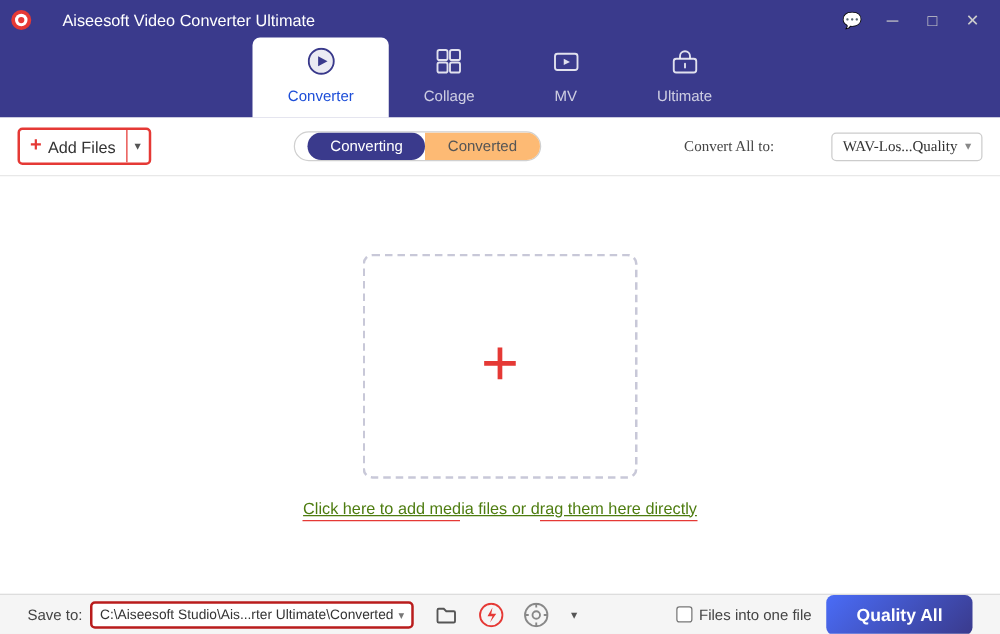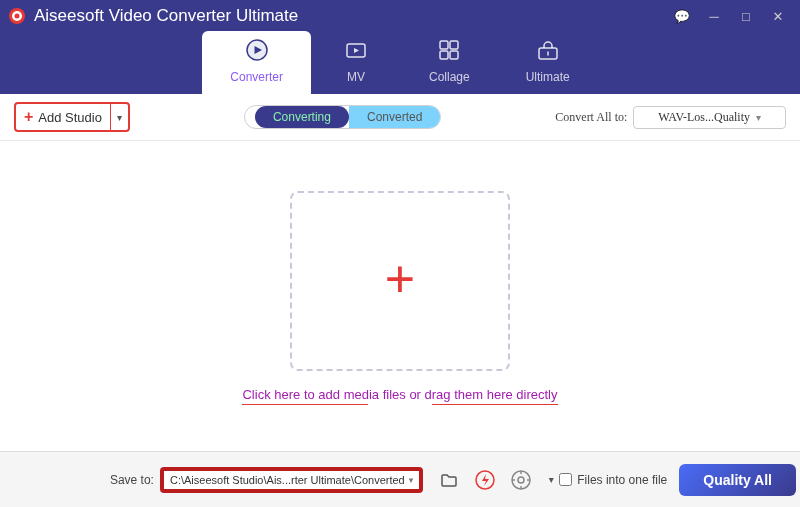"Aiseesoft Video Converter Ultimate" .title-bar-title { font-size: 17px -> 13px; margin-left: none -> 16px }
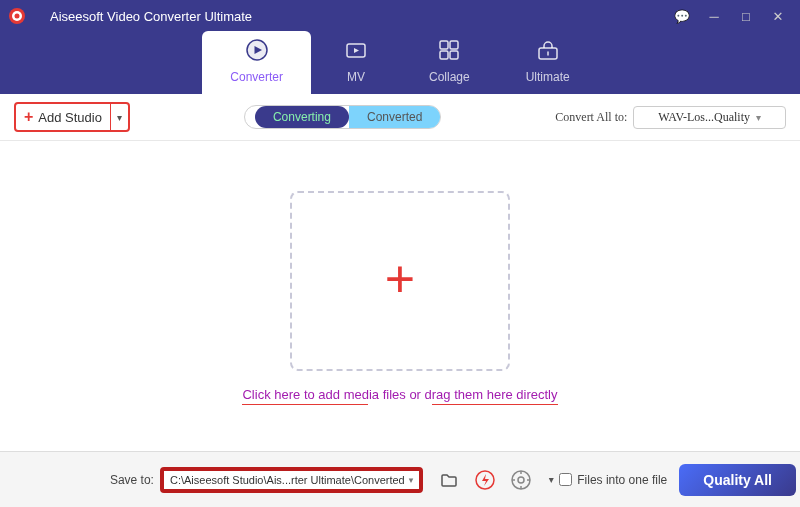"Converter" .nav-tab.active { color: #8b5cf6 -> #1d4ed8 }
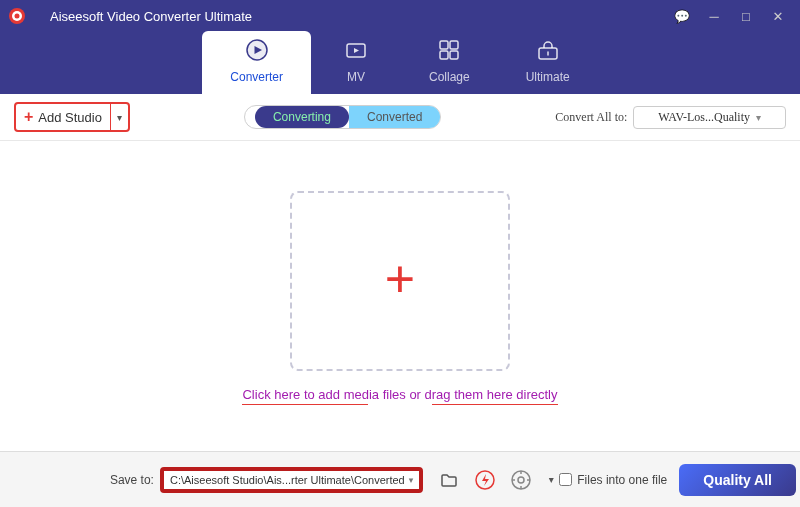"MV" div.nav-tab { order: before "Collage" -> after "Collage" }
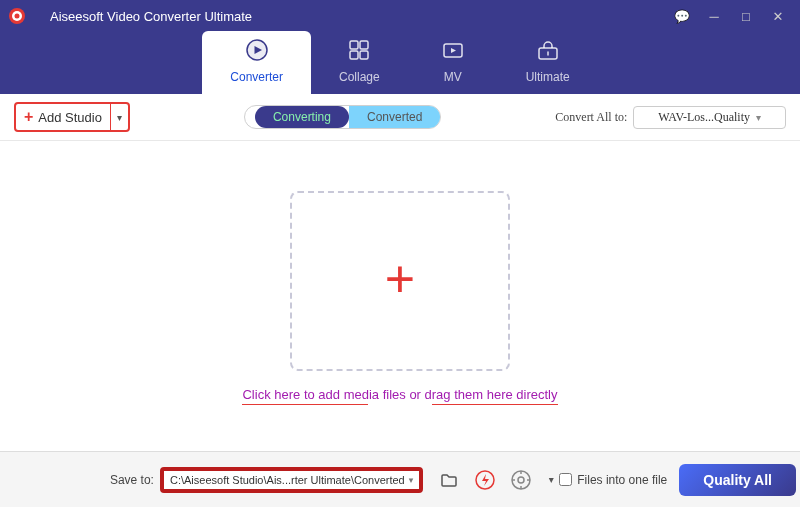"Add Studio" span { text: Studio -> Files }
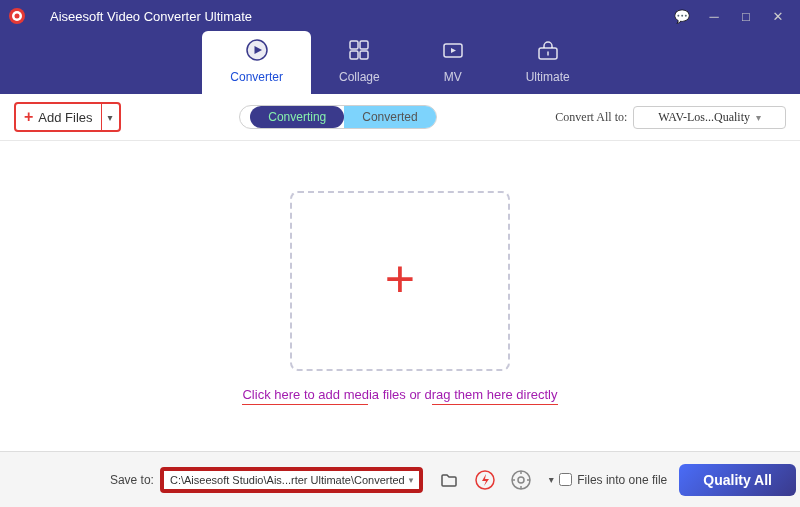"Converting" .tab-pill.active { color: #86efac -> #ffffff }
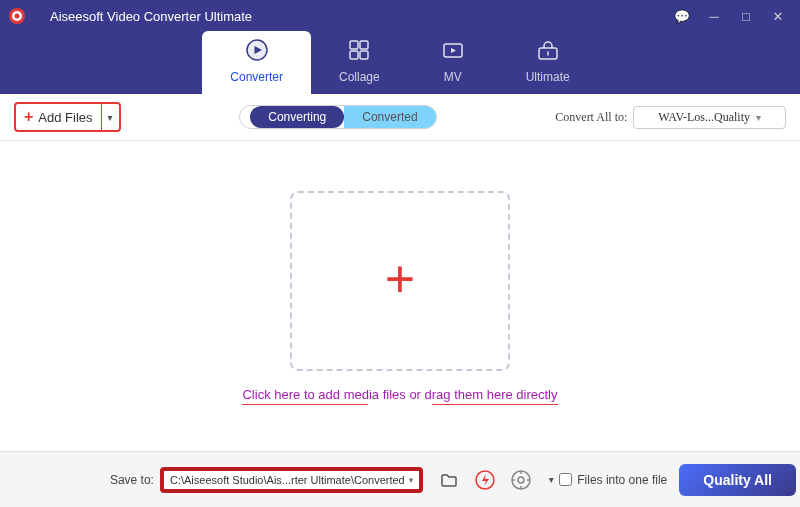"Converted" .tab-pill { background: #7dd3fc -> #fdba74 }
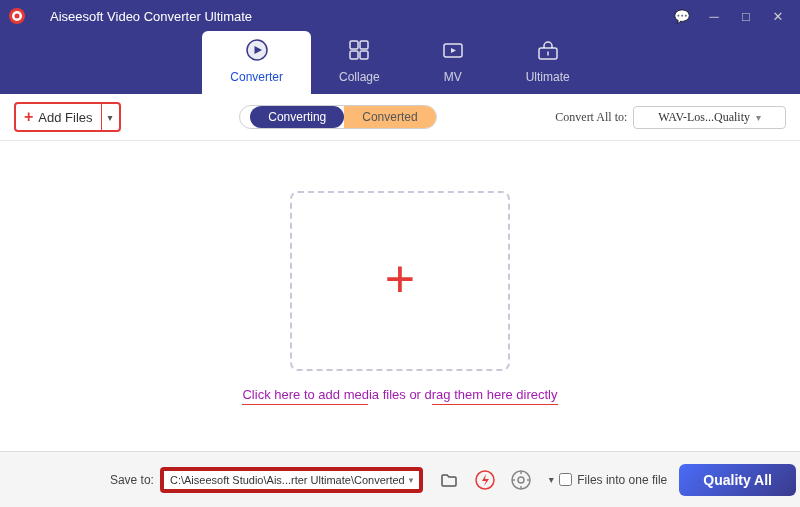"WAV-Los...Quality" .format-dropdown { margin-left: none -> 40px; padding: 3px 24px -> 3px 8px }
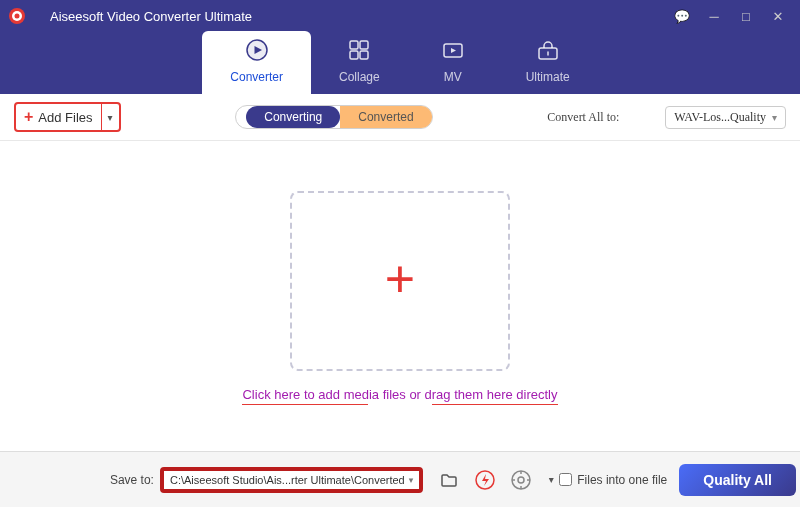"Click here to add media" .drop-zone-text { color: #a21caf -> #4d7c0f; text-decoration: none -> underline }
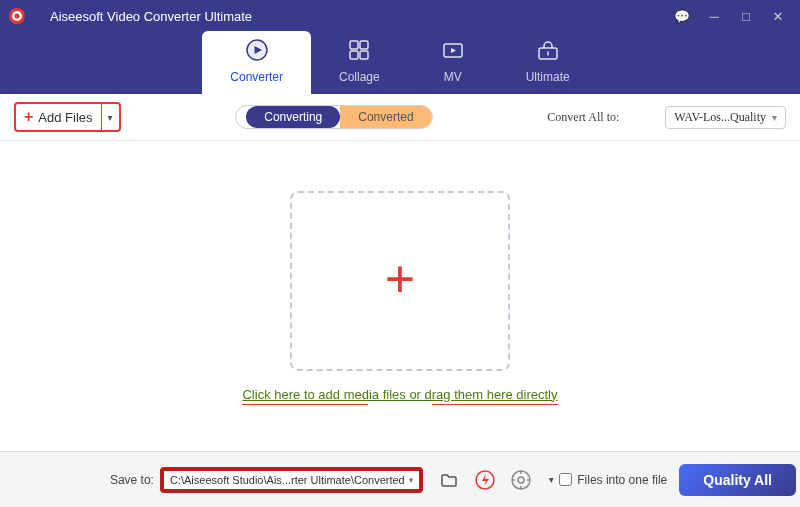"Save to:" .bottom-bar { height: 56px -> 32px; justify-content: flex-end -> space-between; padding: 8px 4px -> 8px 22px }
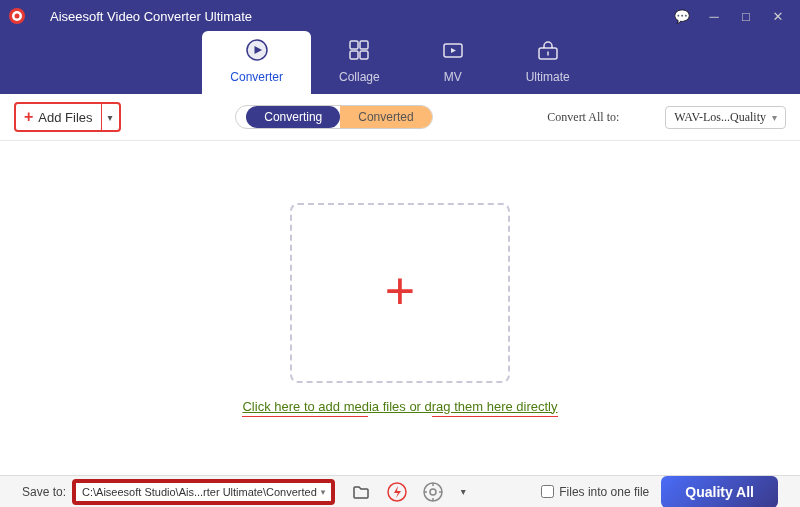"C:\Aiseesoft Studio\Ais...rter" .save-path { border: 4px solid #b91c1c -> 2px solid #b91c1c }
